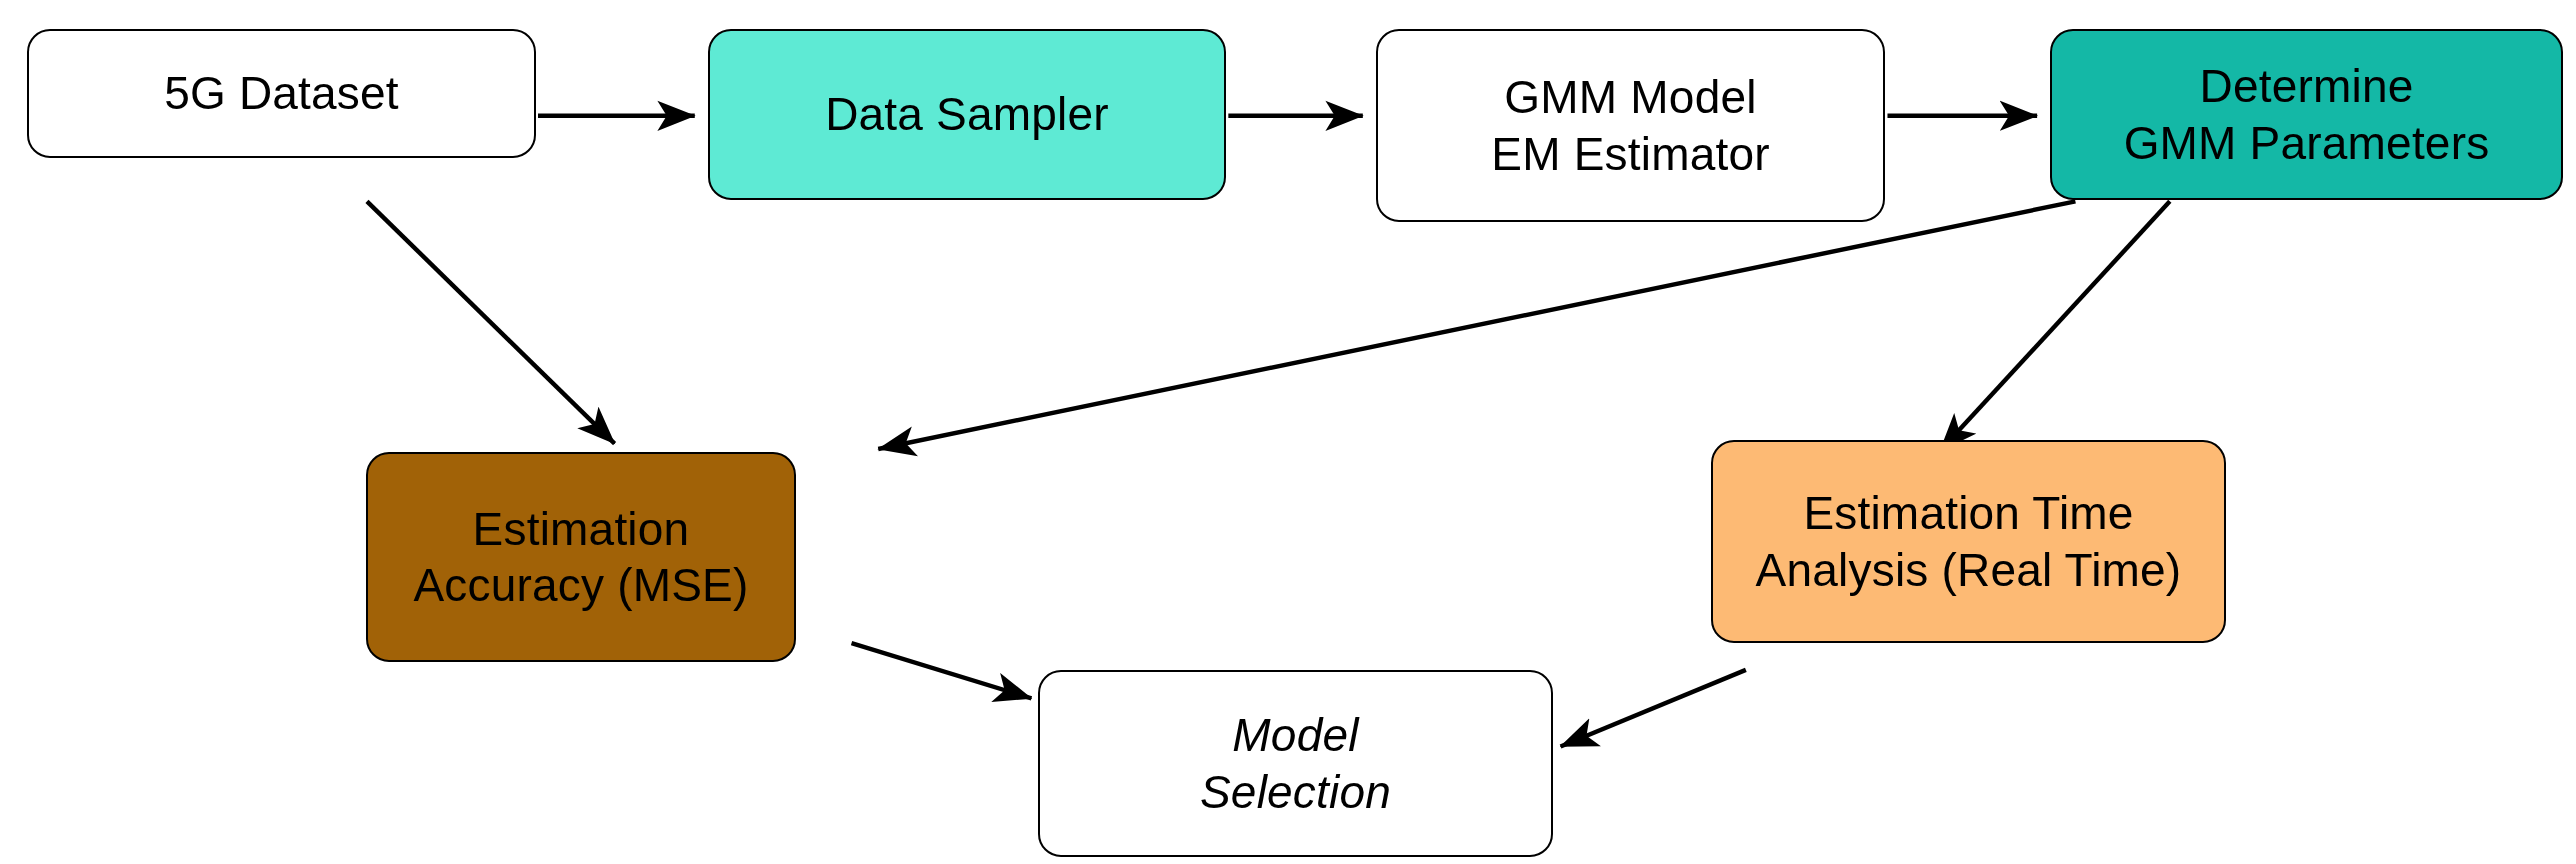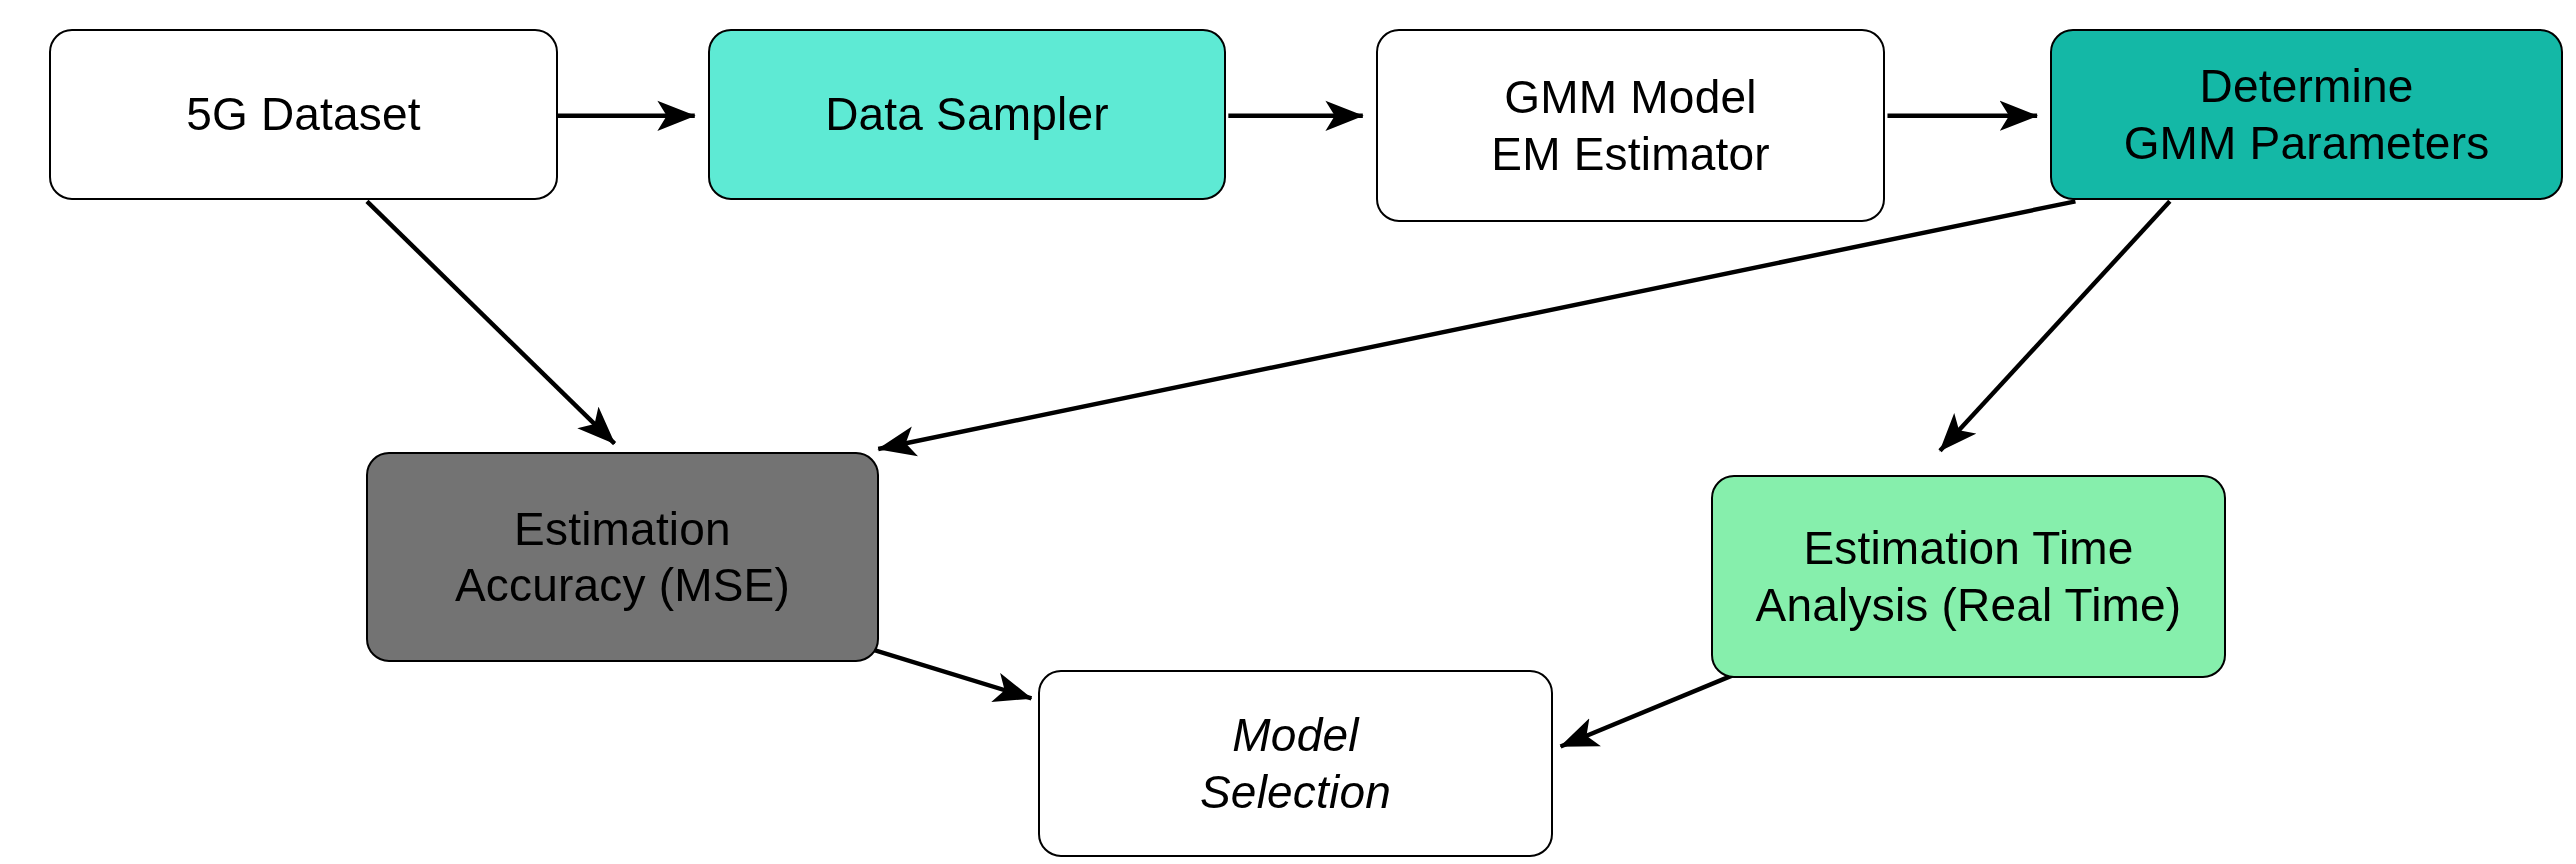"5G Dataset" div.node { height: 171px -> 129px; margin-left: 22px -> none }
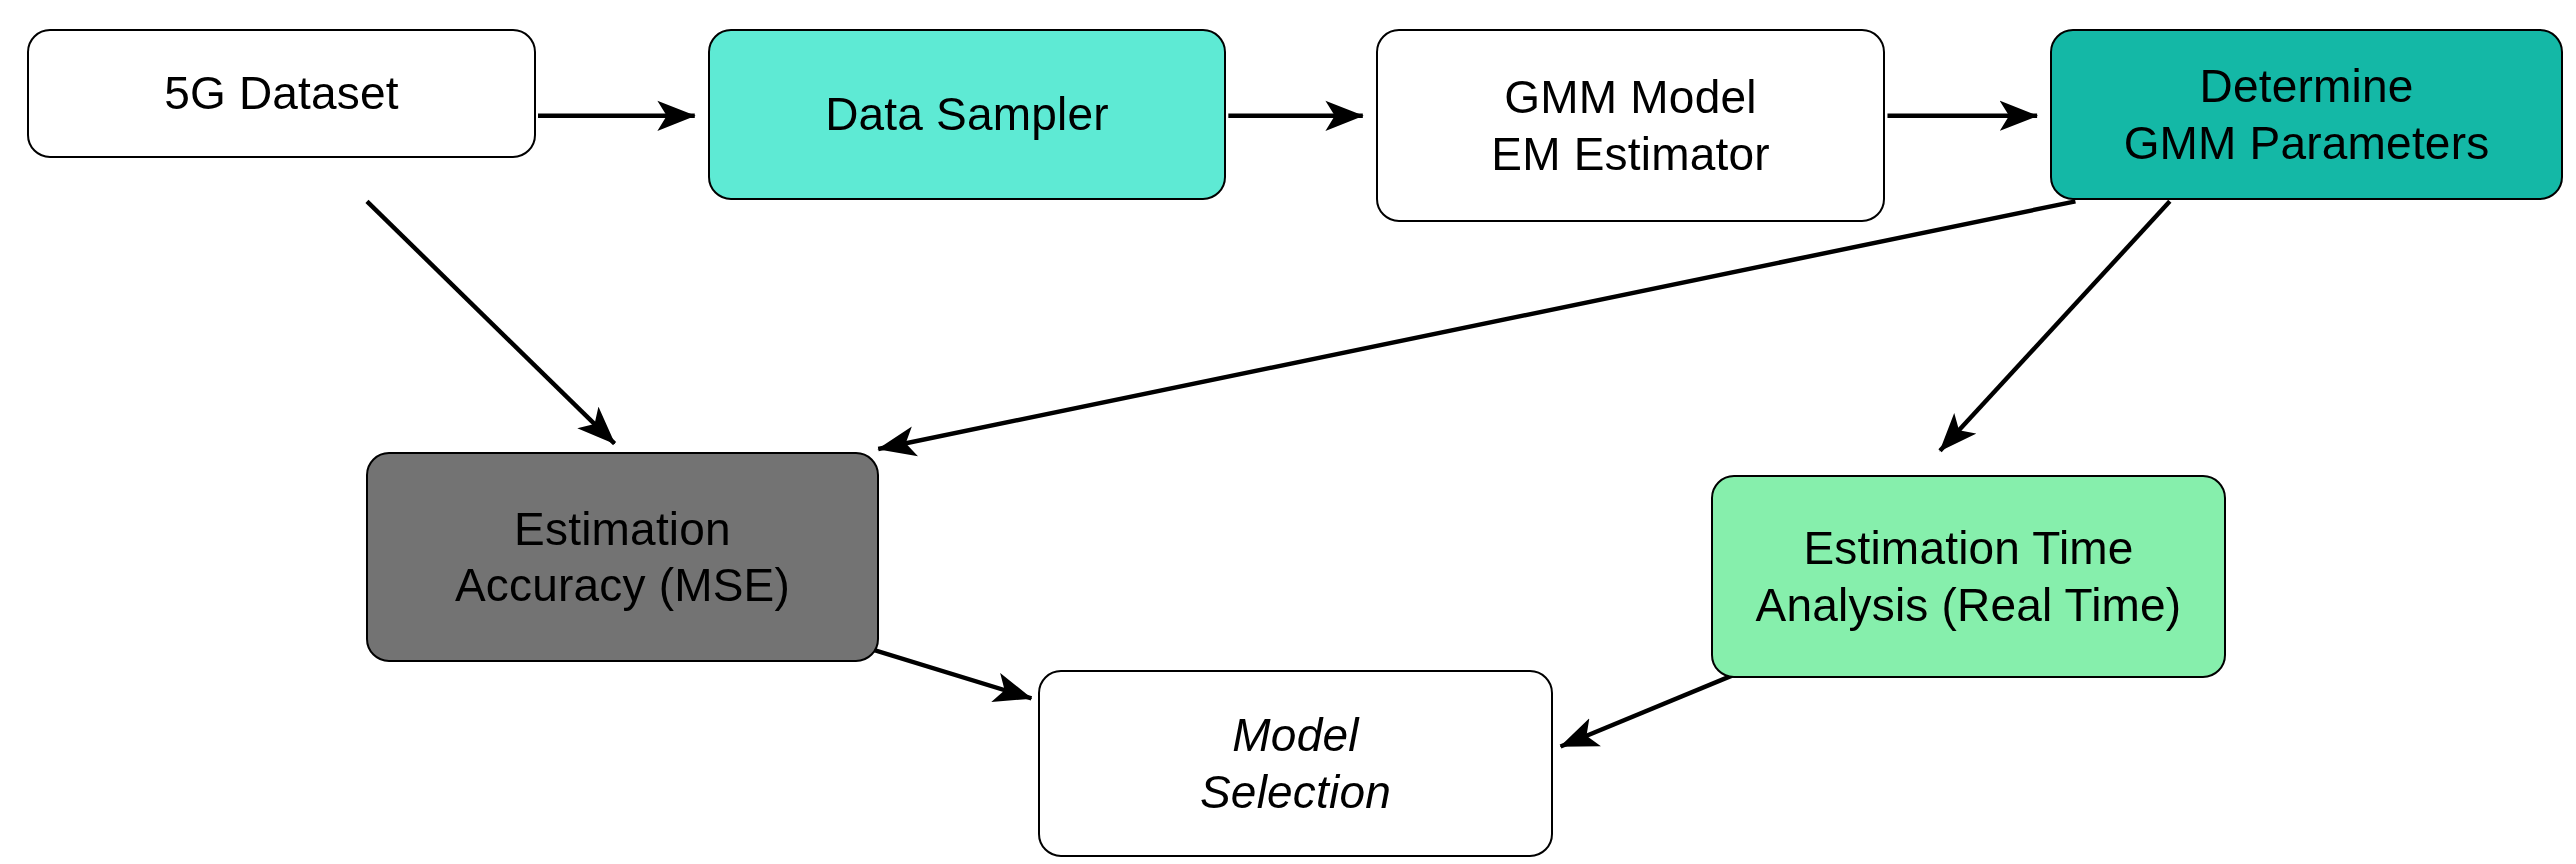"Estimation" div.node { background: #737373 -> #a16207; width: 513px -> 430px }
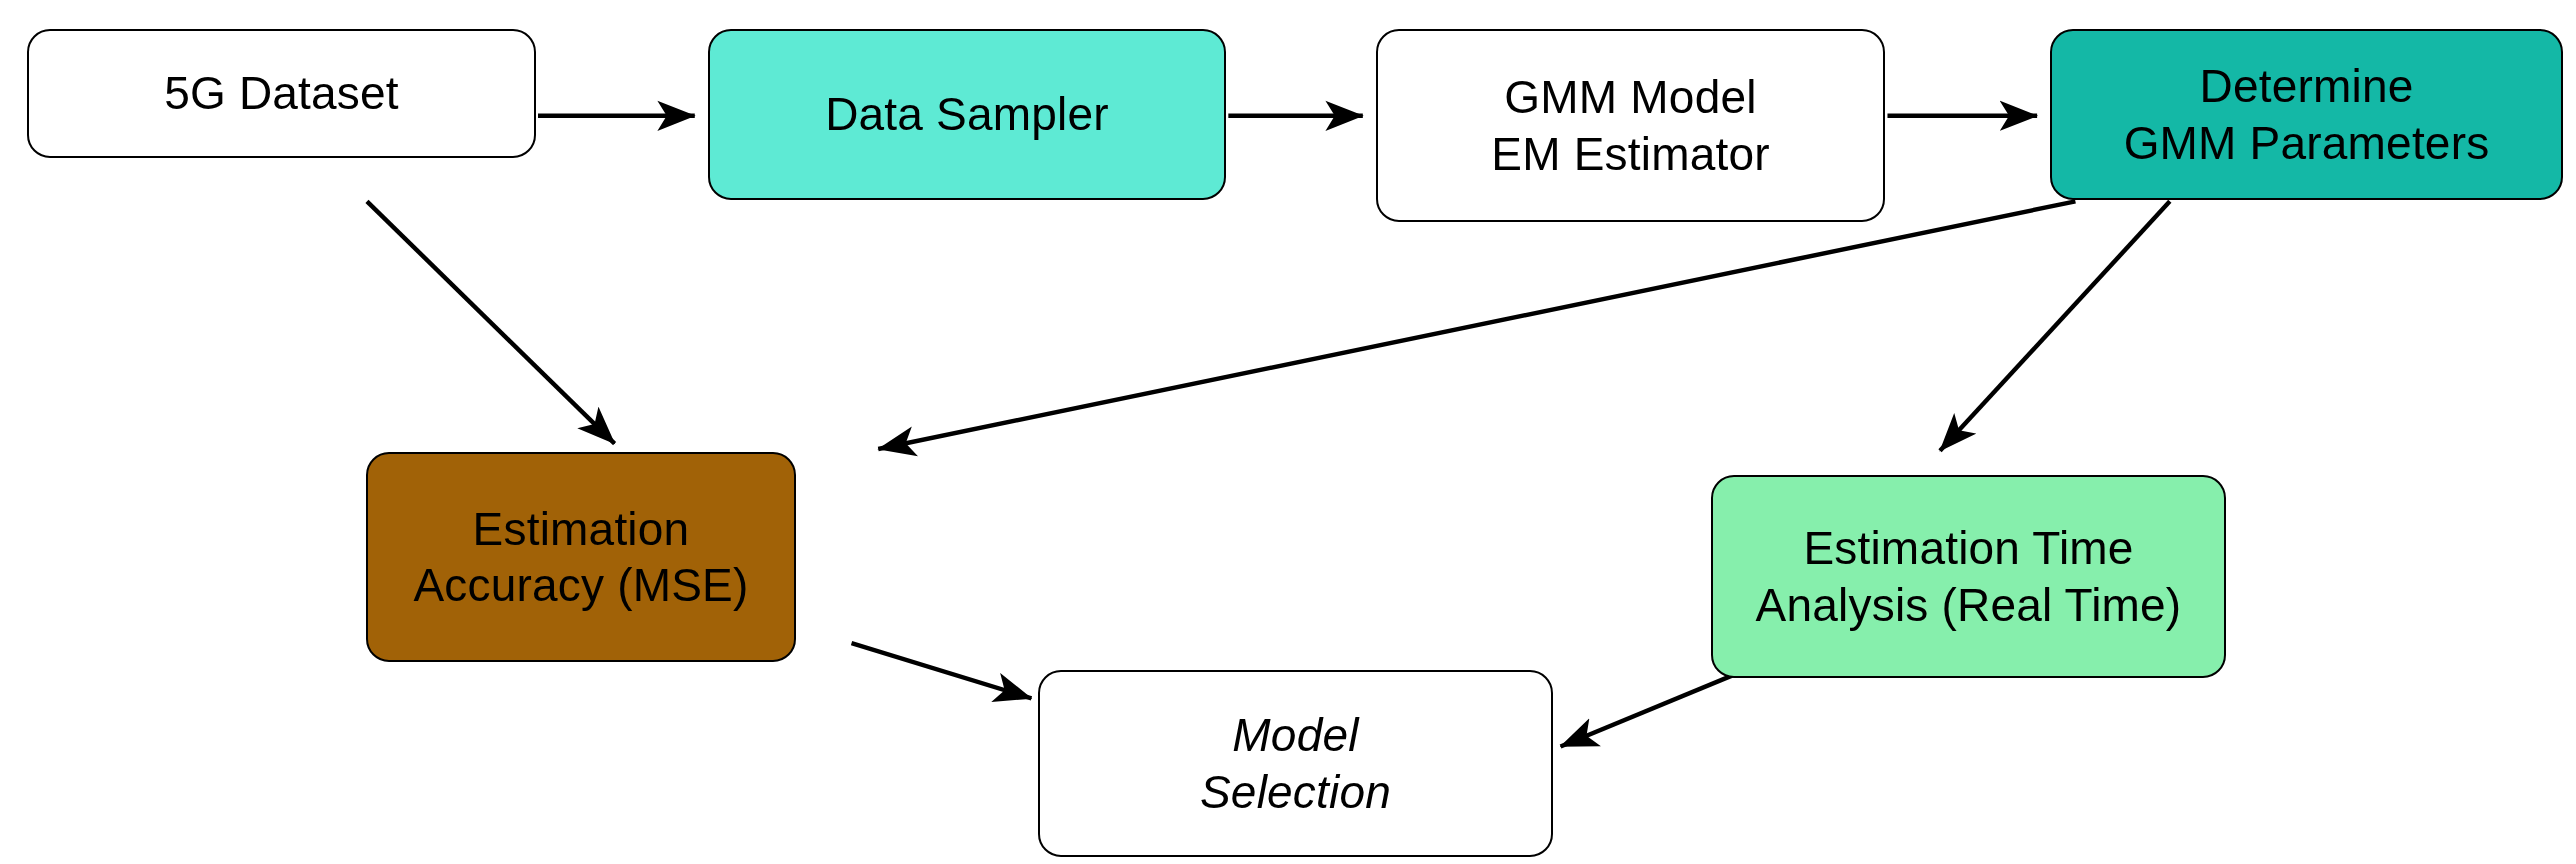"Estimation Time" div.node { background: #86efac -> #fdba74; top: 475px -> 440px }
